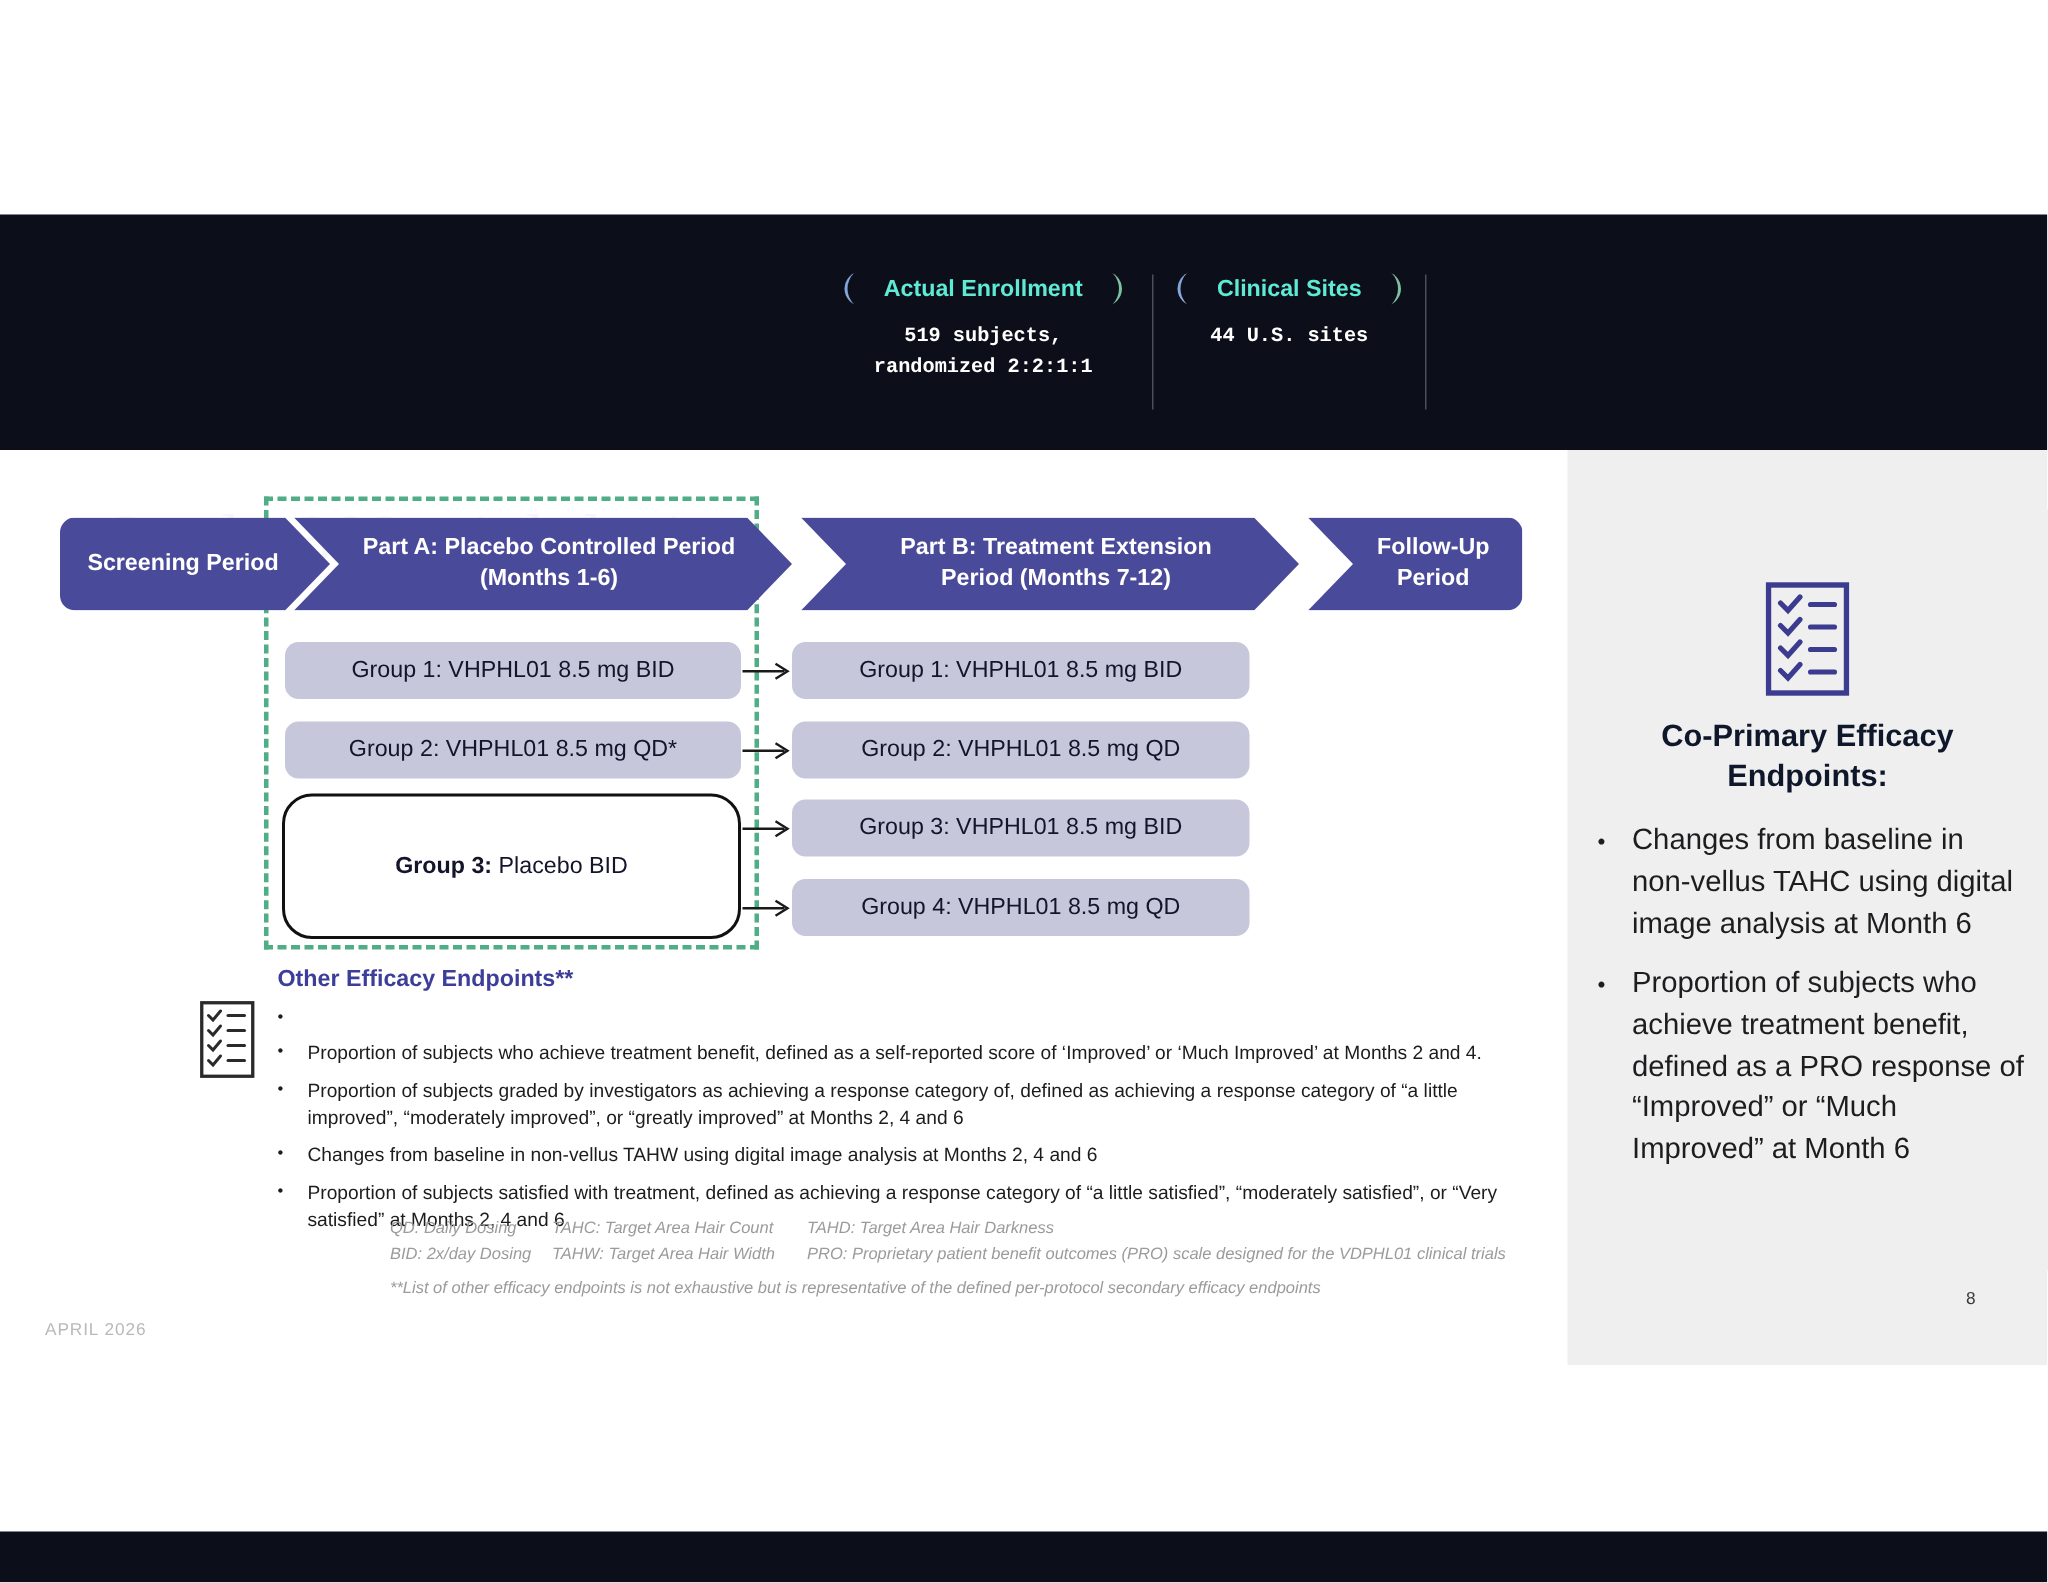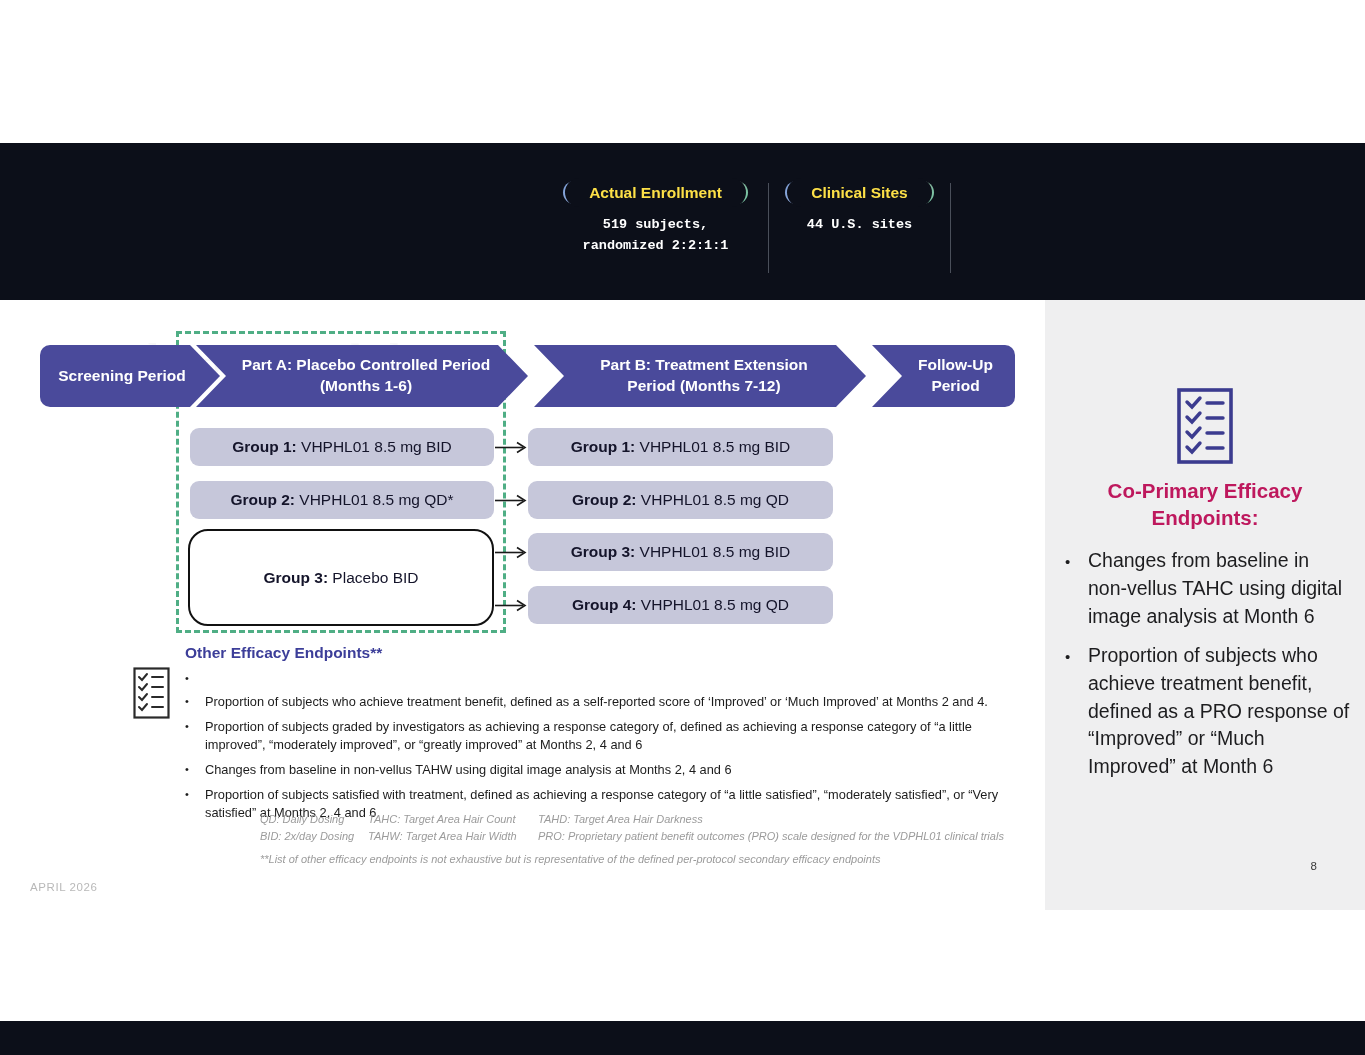"Actual Enrollment" .pill-inner { color: #fde047 -> #5eead4 }
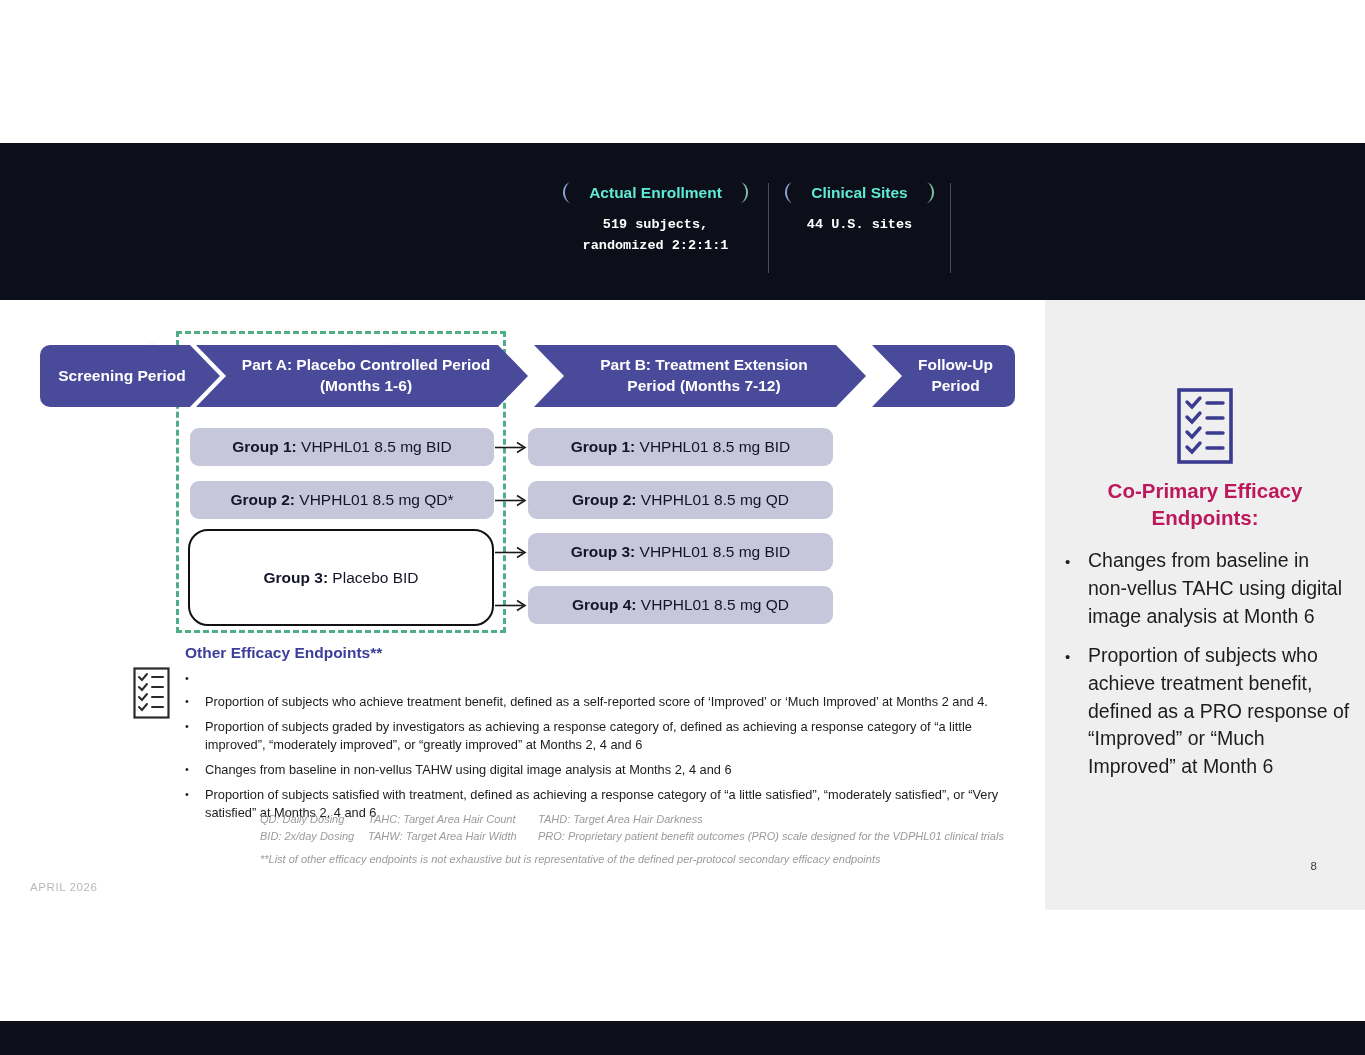"Group 1:" .group-box b { font-weight: 700 -> 400 }
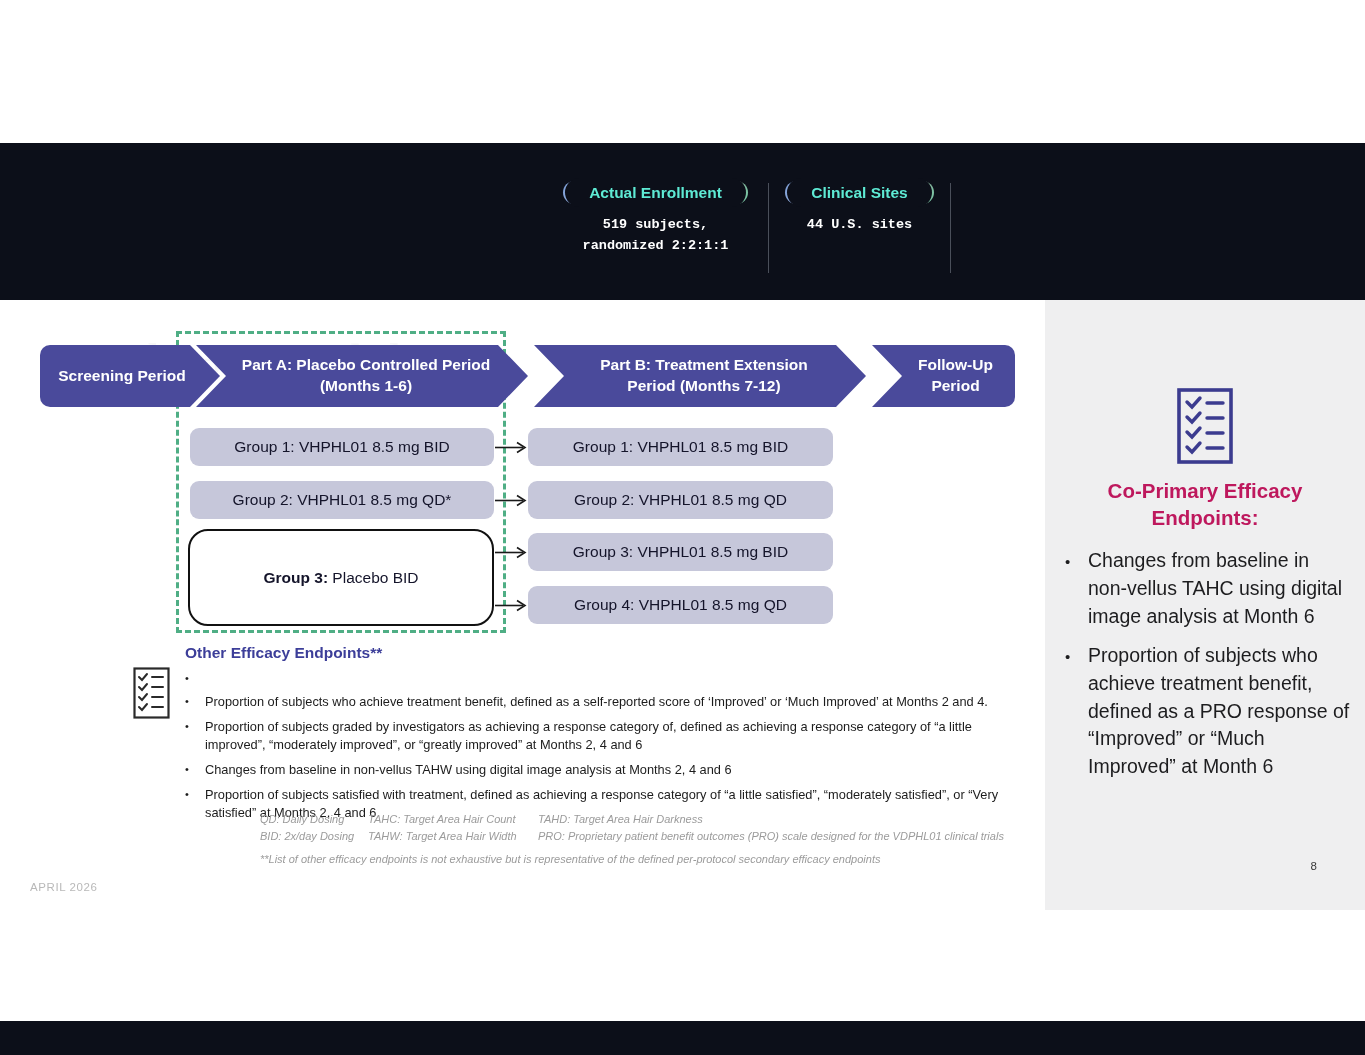"Co-Primary Efficacy Endpoints:" .side-heading { color: #be185d -> #0f172a }
